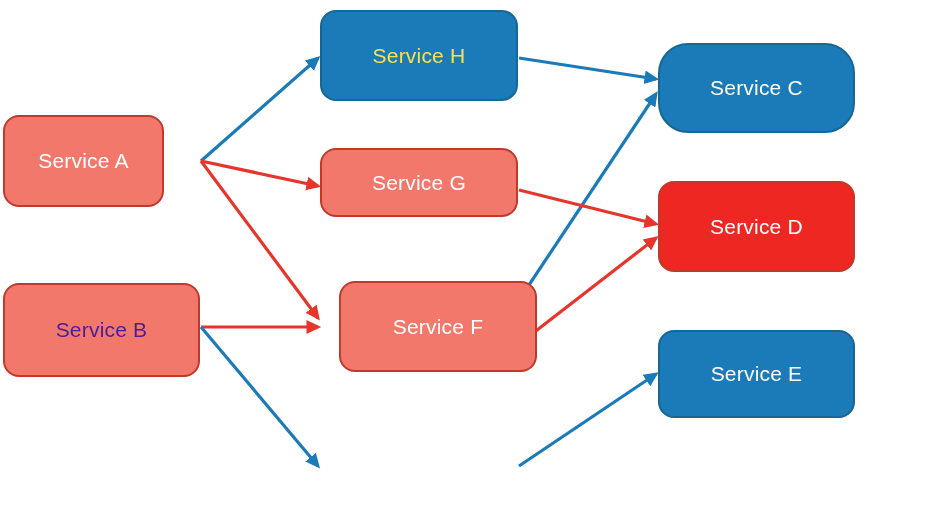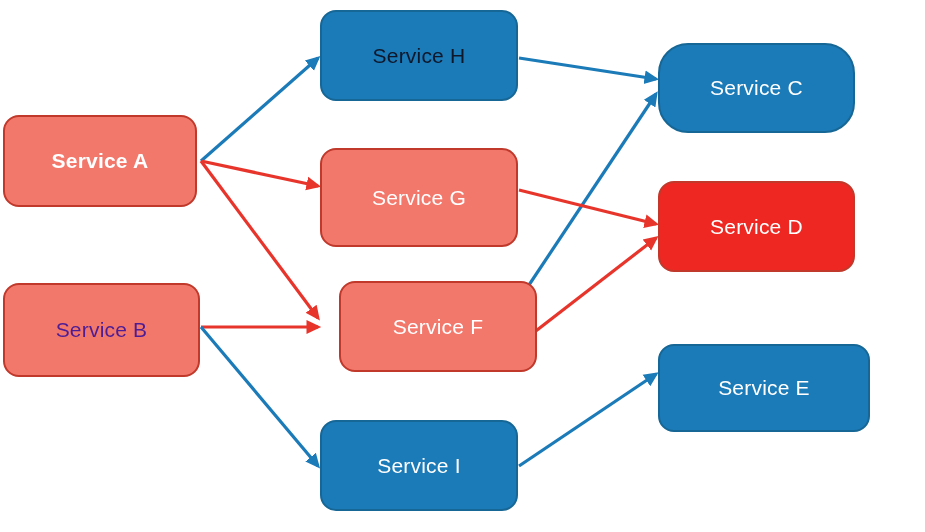"Service H" div.node { color: #0f172a -> #fde047 }
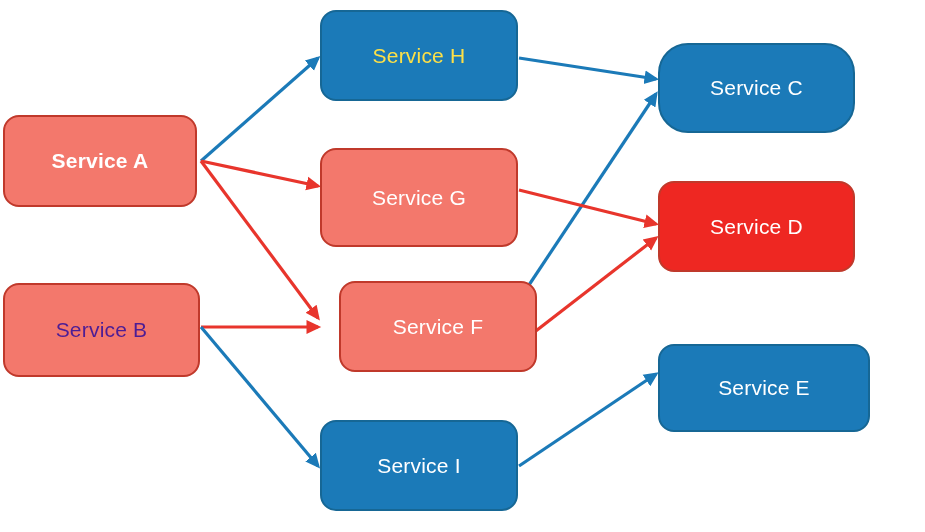"Service A" div.node { font-weight: bold -> none; width: 194px -> 161px }
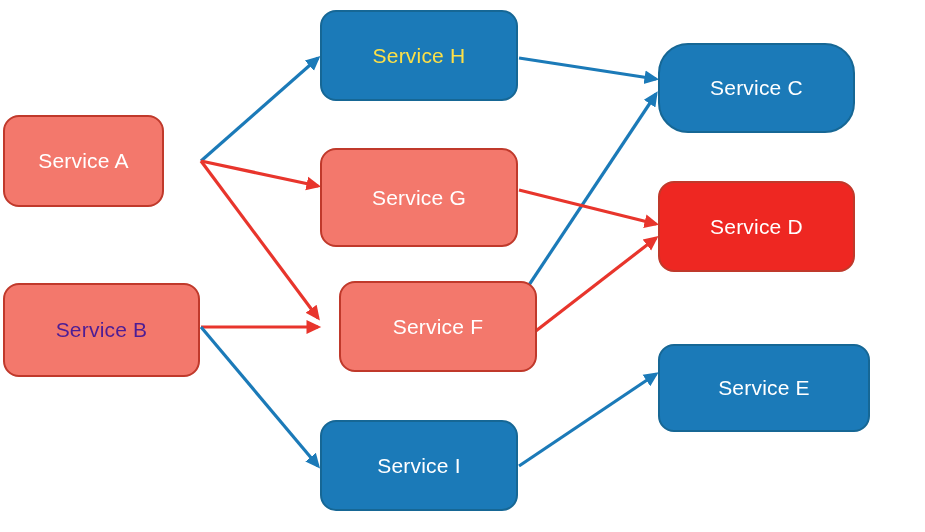"Service G" div.node { height: 99px -> 69px }
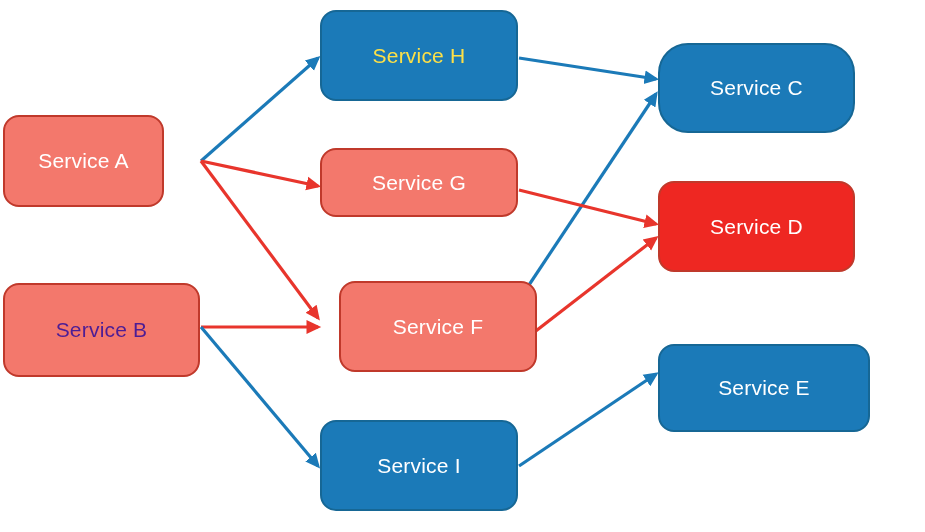"Service E" div.node { margin-top: 14px -> none; width: 212px -> 197px }
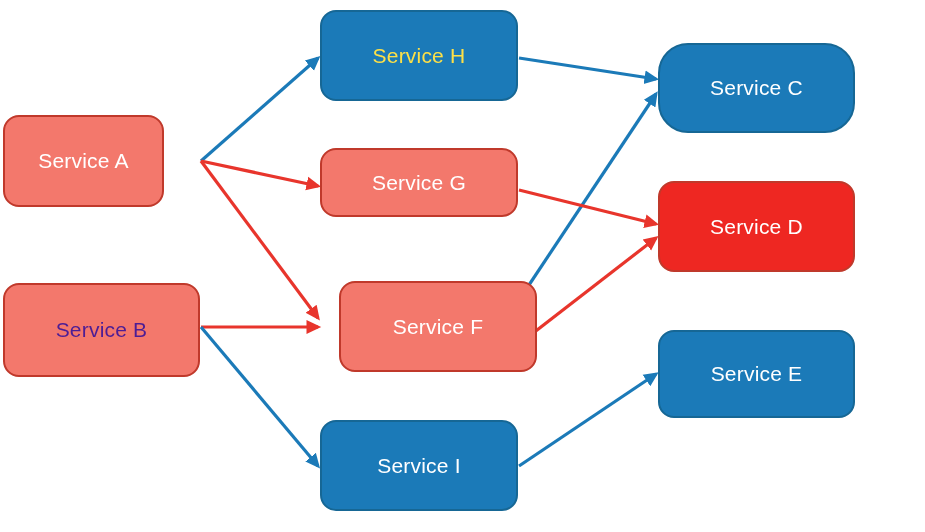"Service I" div.node { html: <div> <span>Service I</span> </div> -> none }
